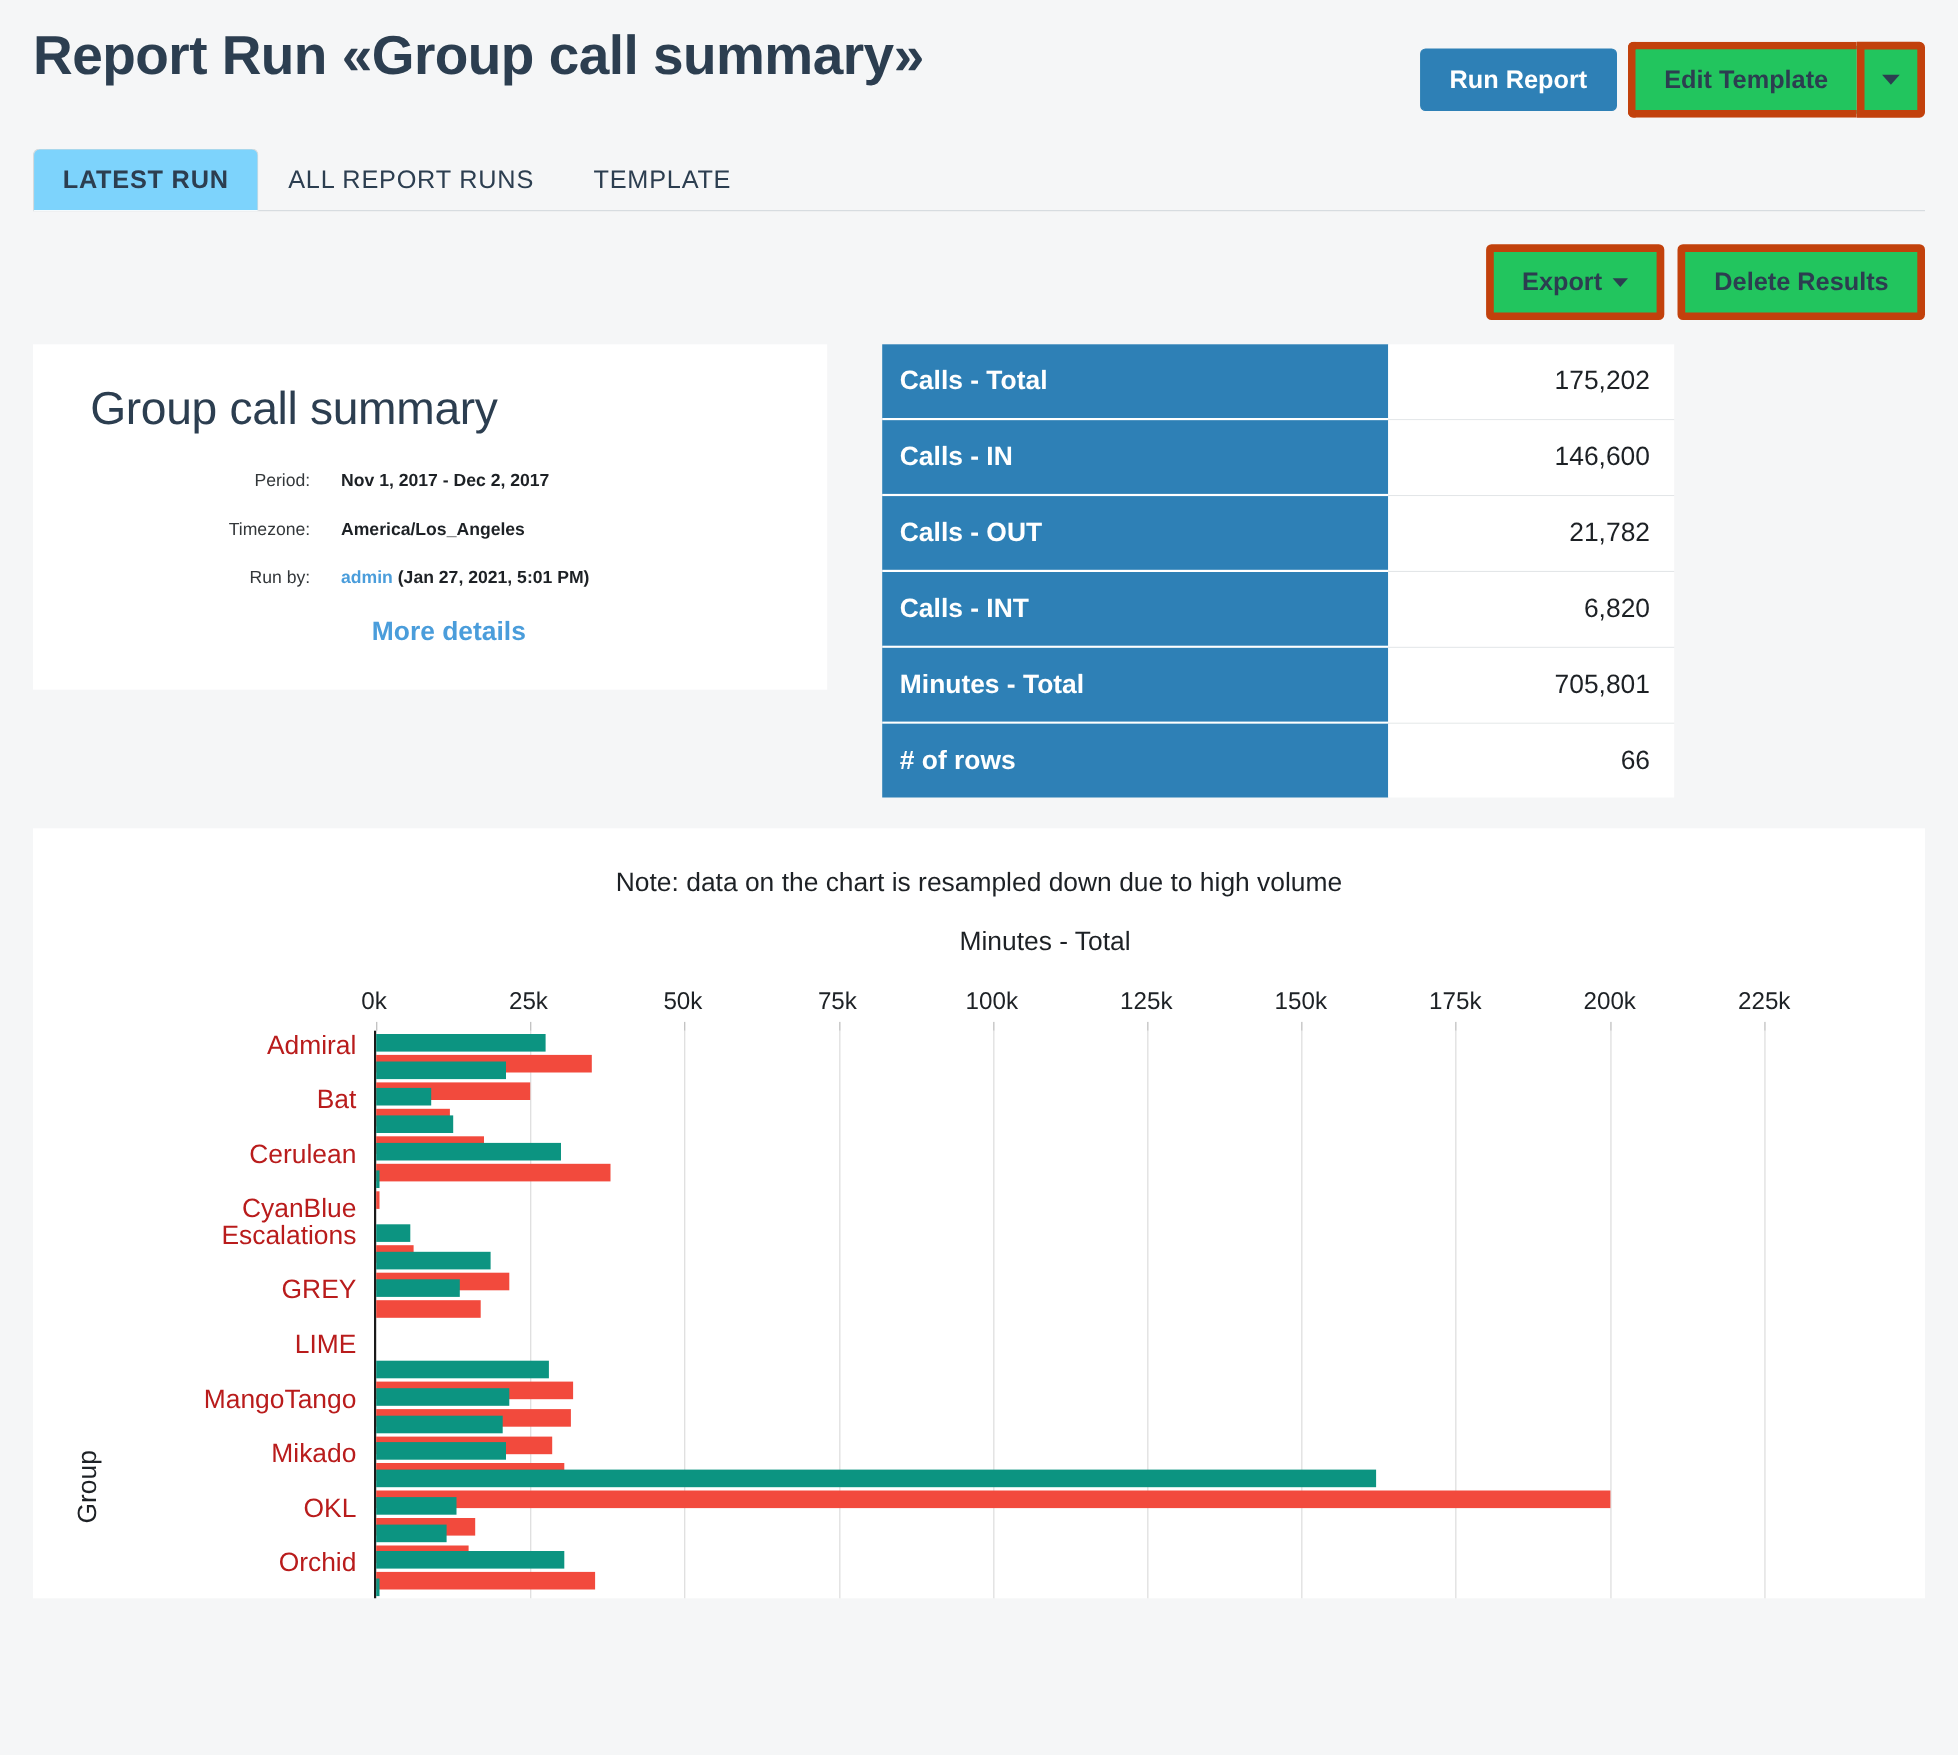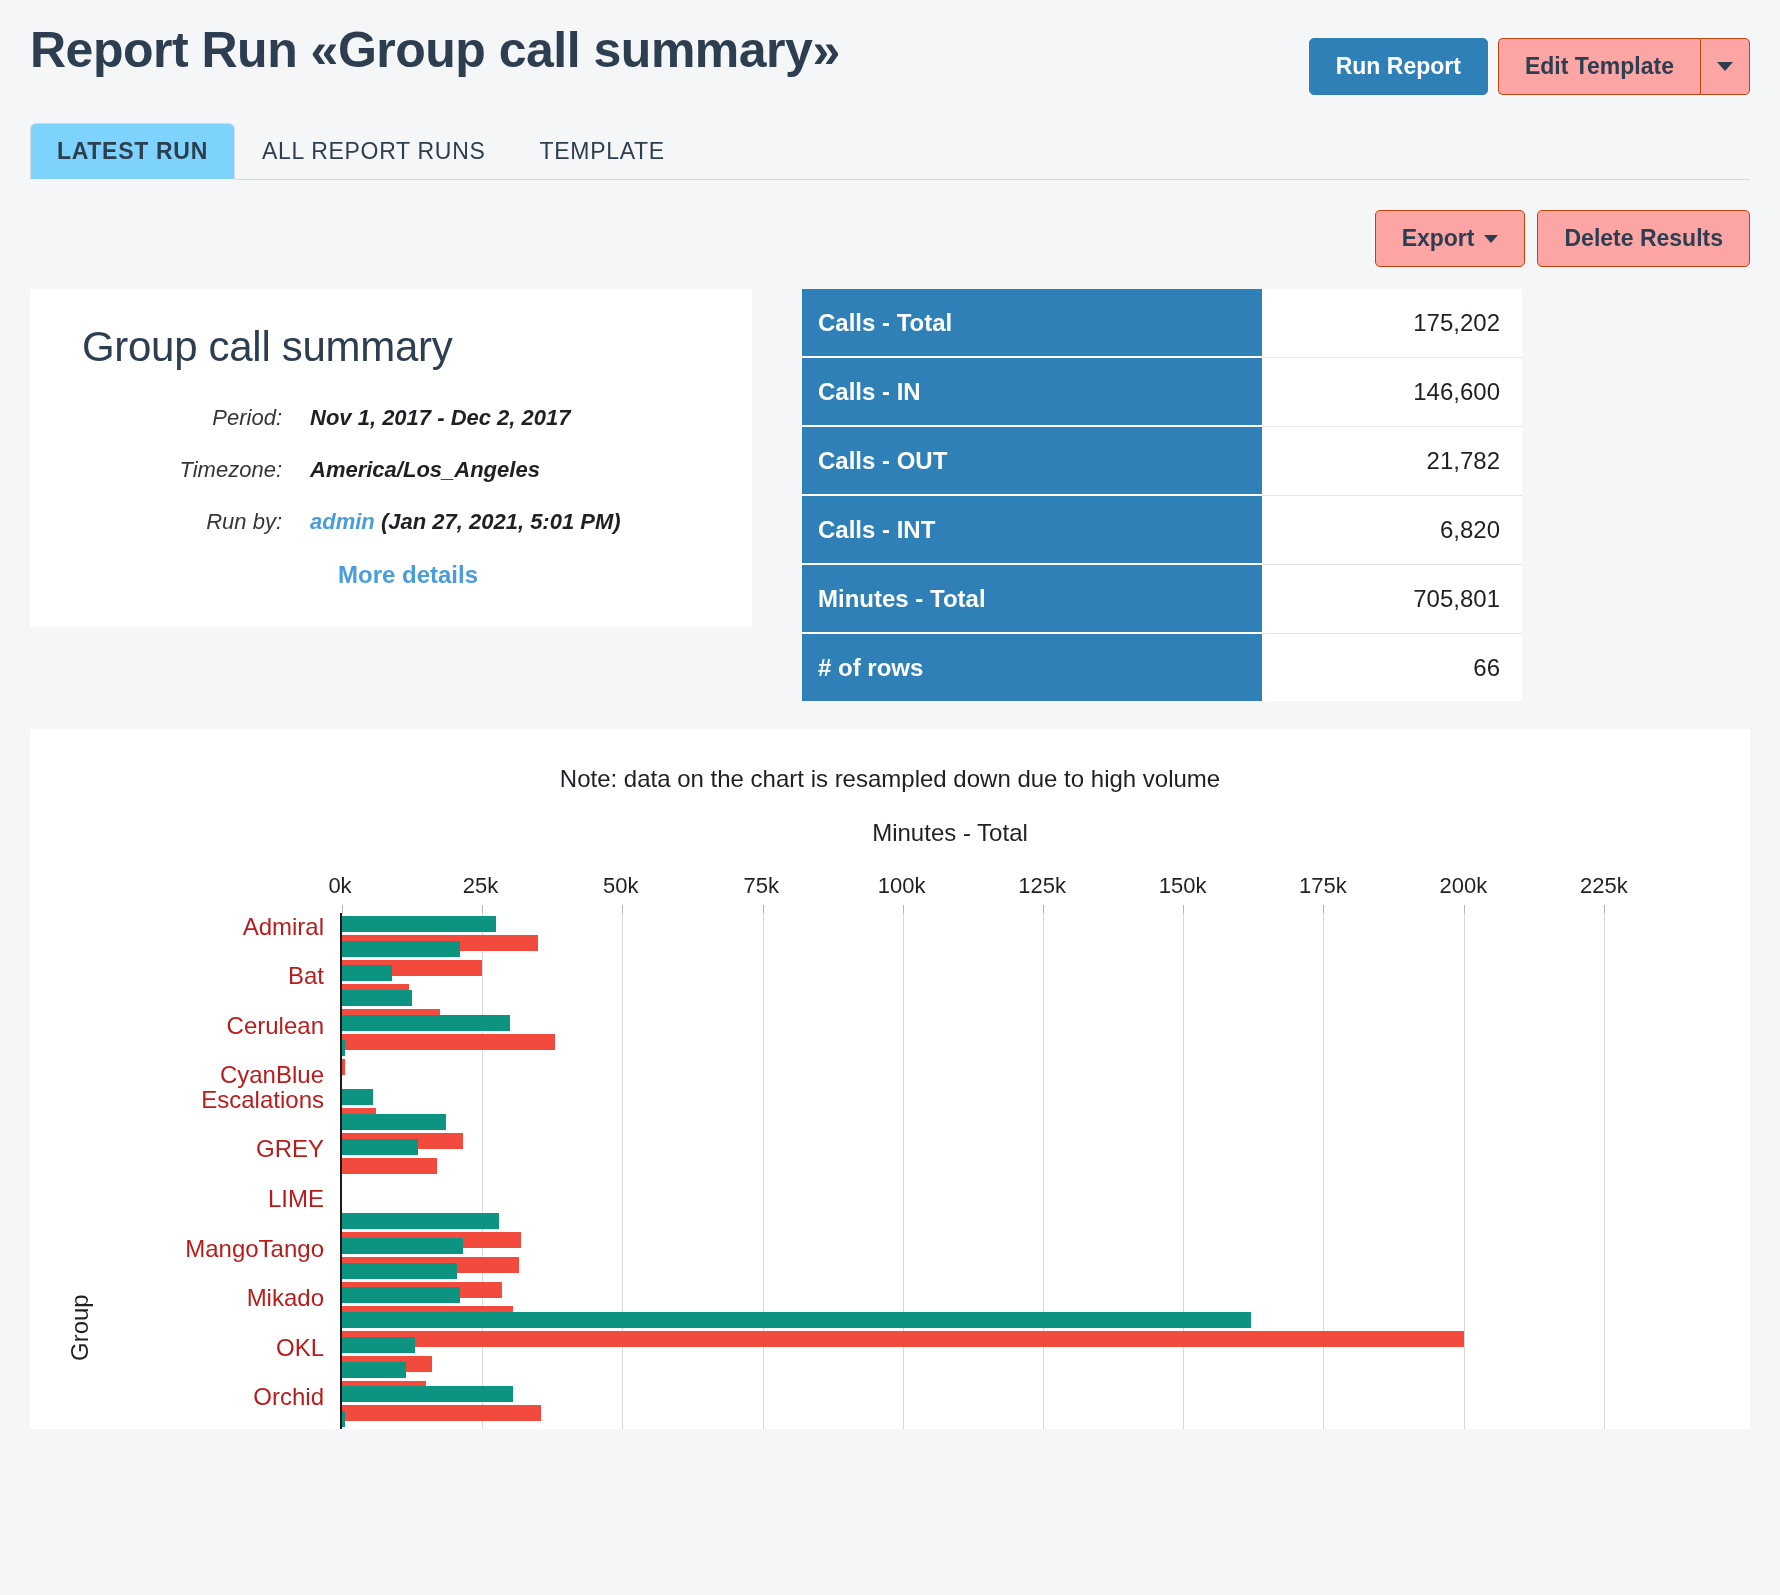"Edit Template" .btn-default { background: #fca5a5 -> #22c55e; border: 1px solid #c2410c -> 7px solid #c2410c }
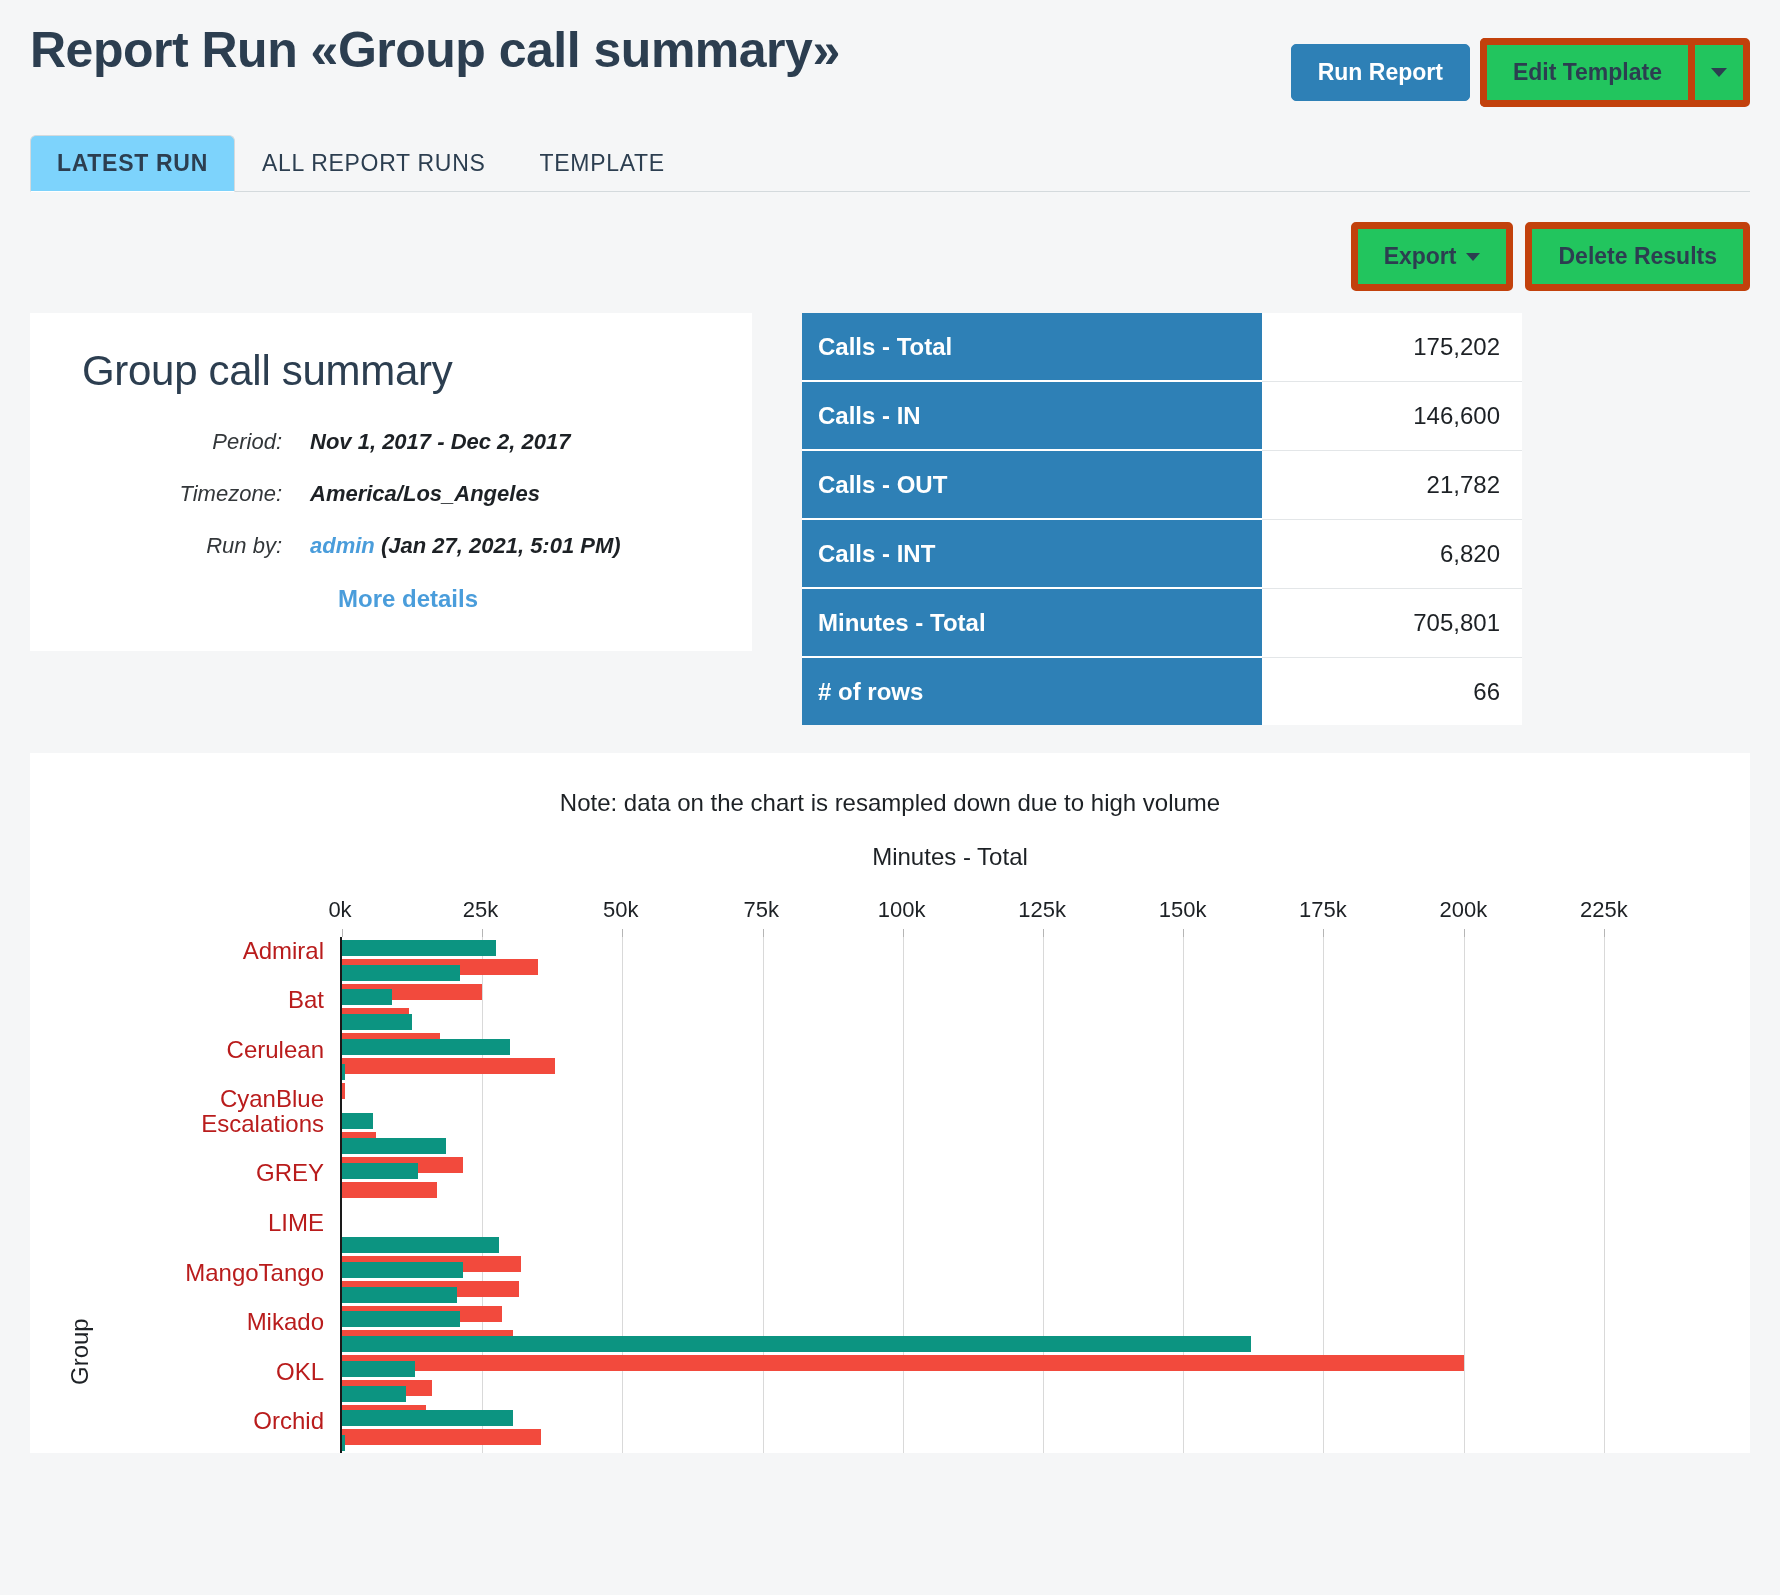"Period:" .info-line { font-size: 22px -> 16px; font-style: italic -> none }
